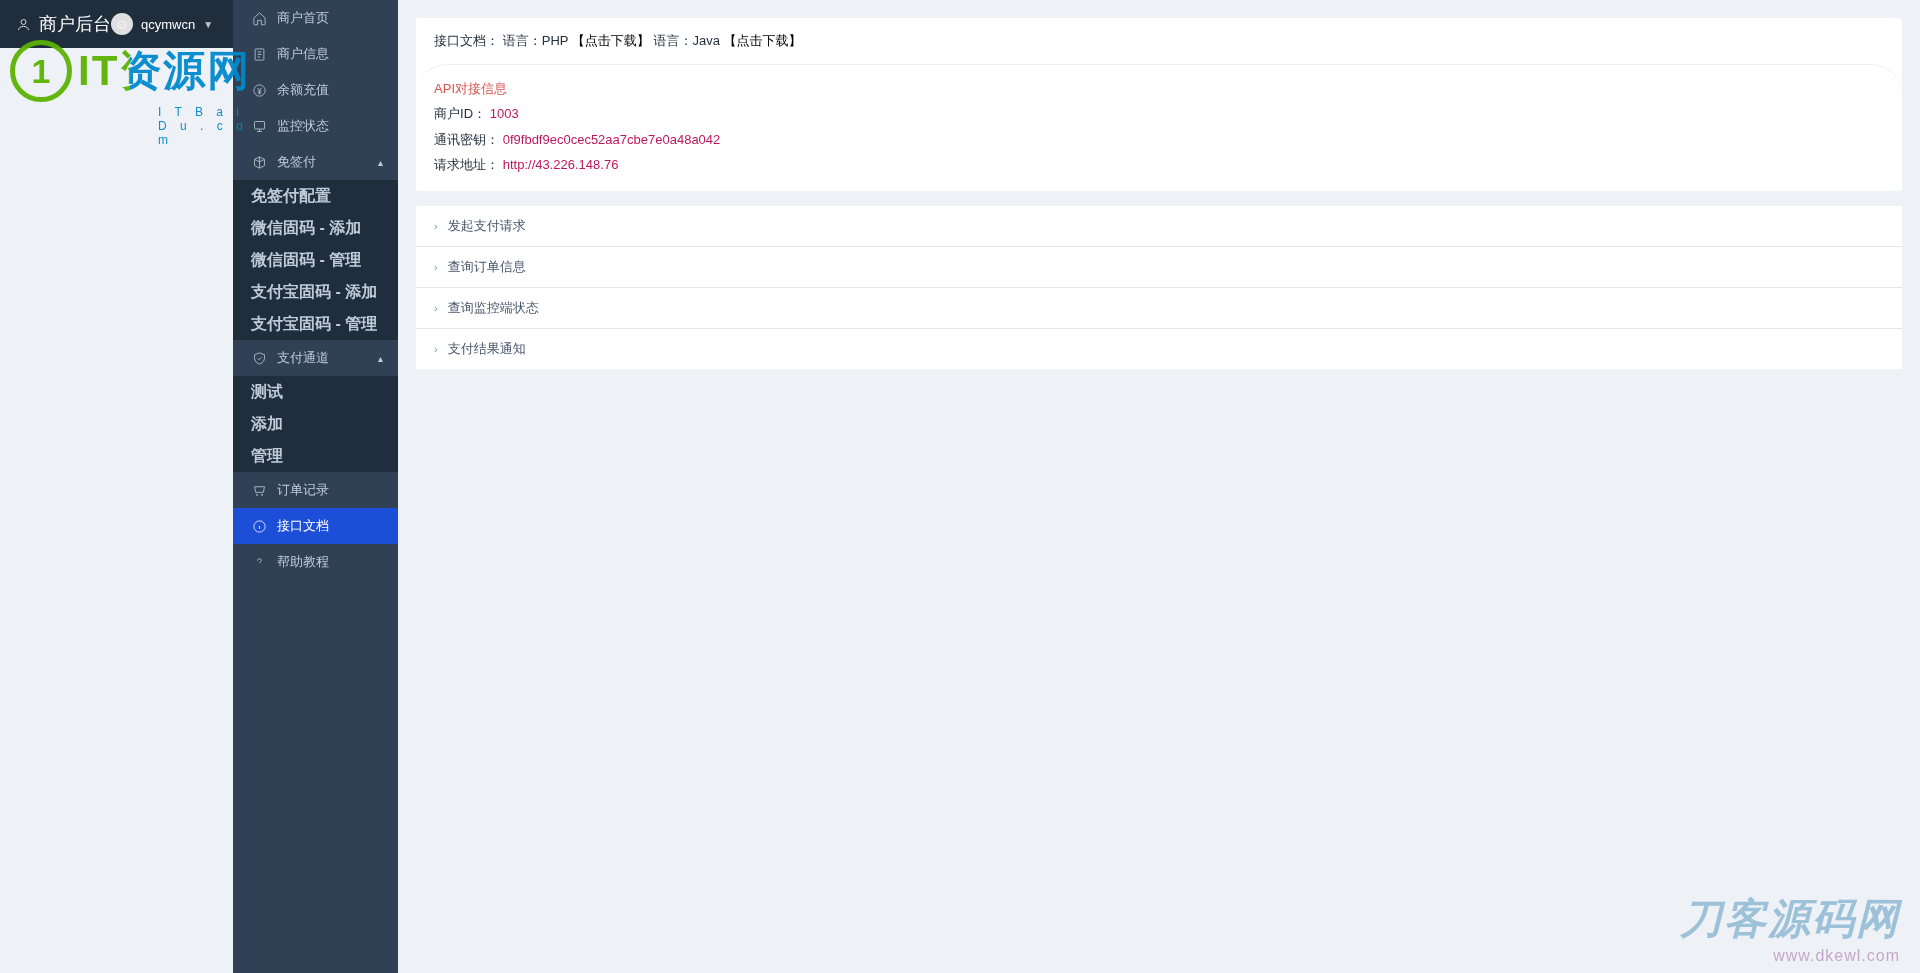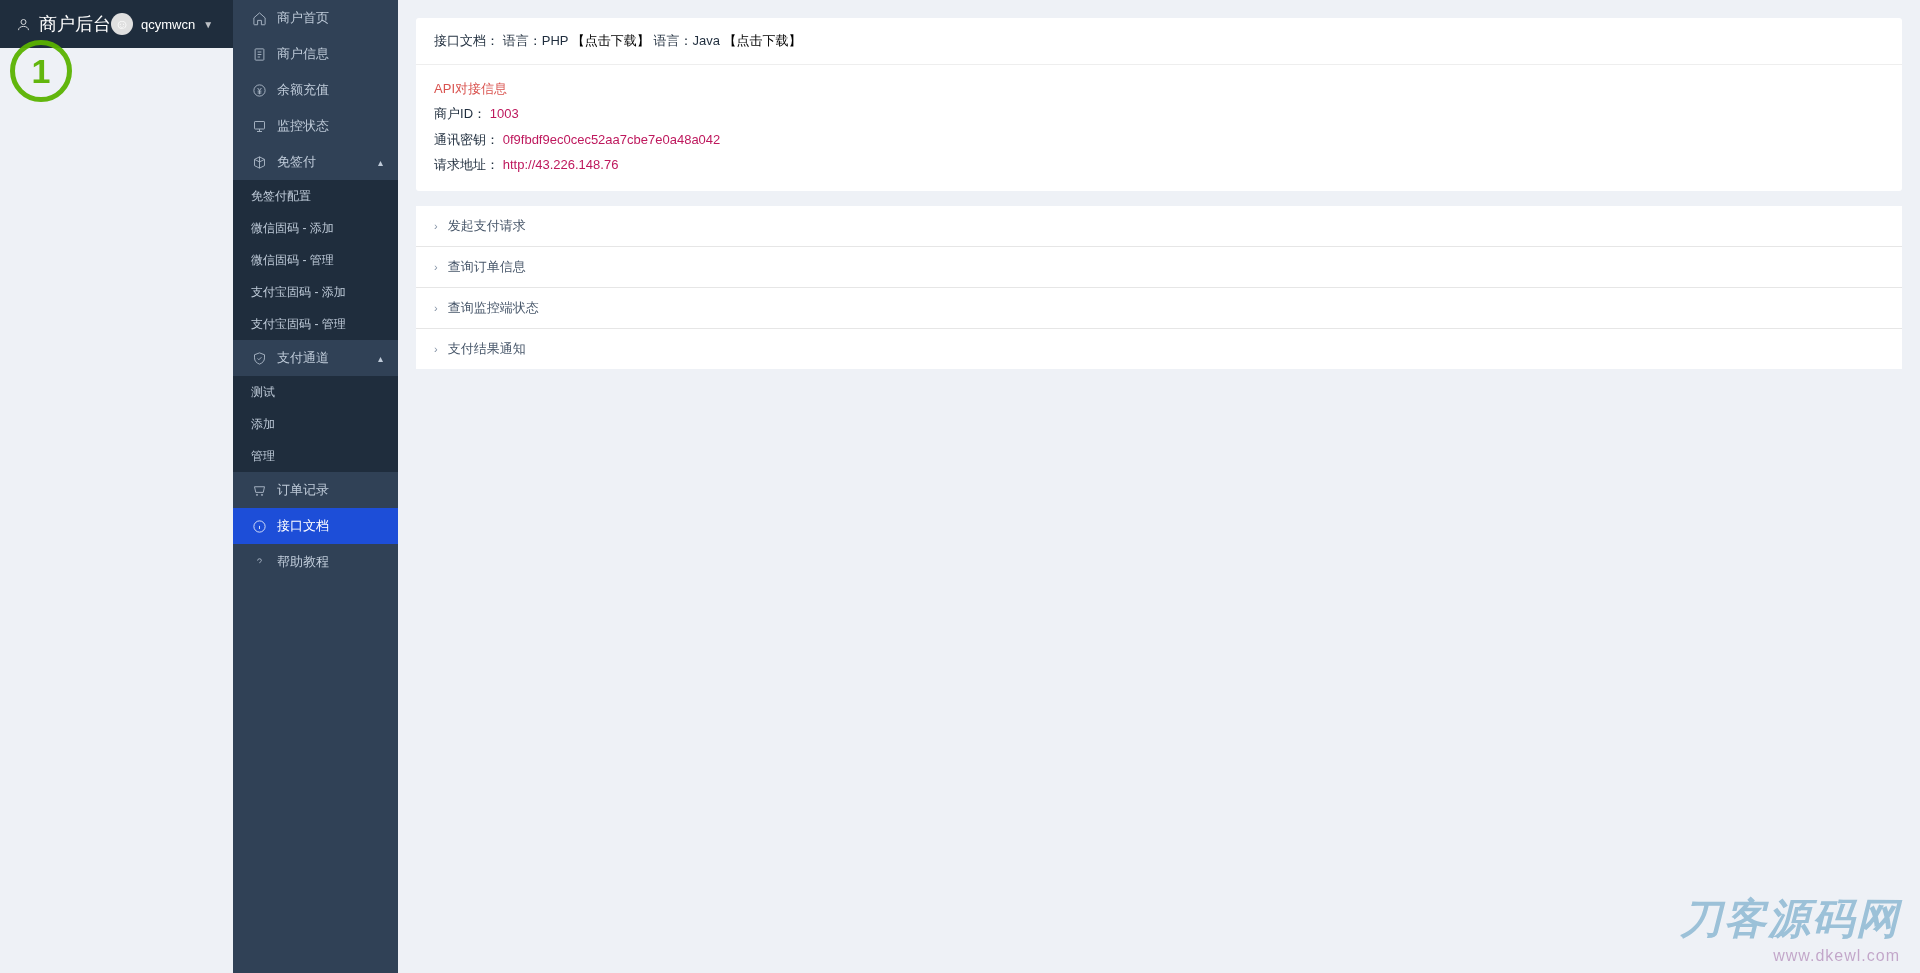"IT资源网" div { html: none -> <div> <div>IT资源网</div> <div>I T B a i D u . c o m</div> </div> }
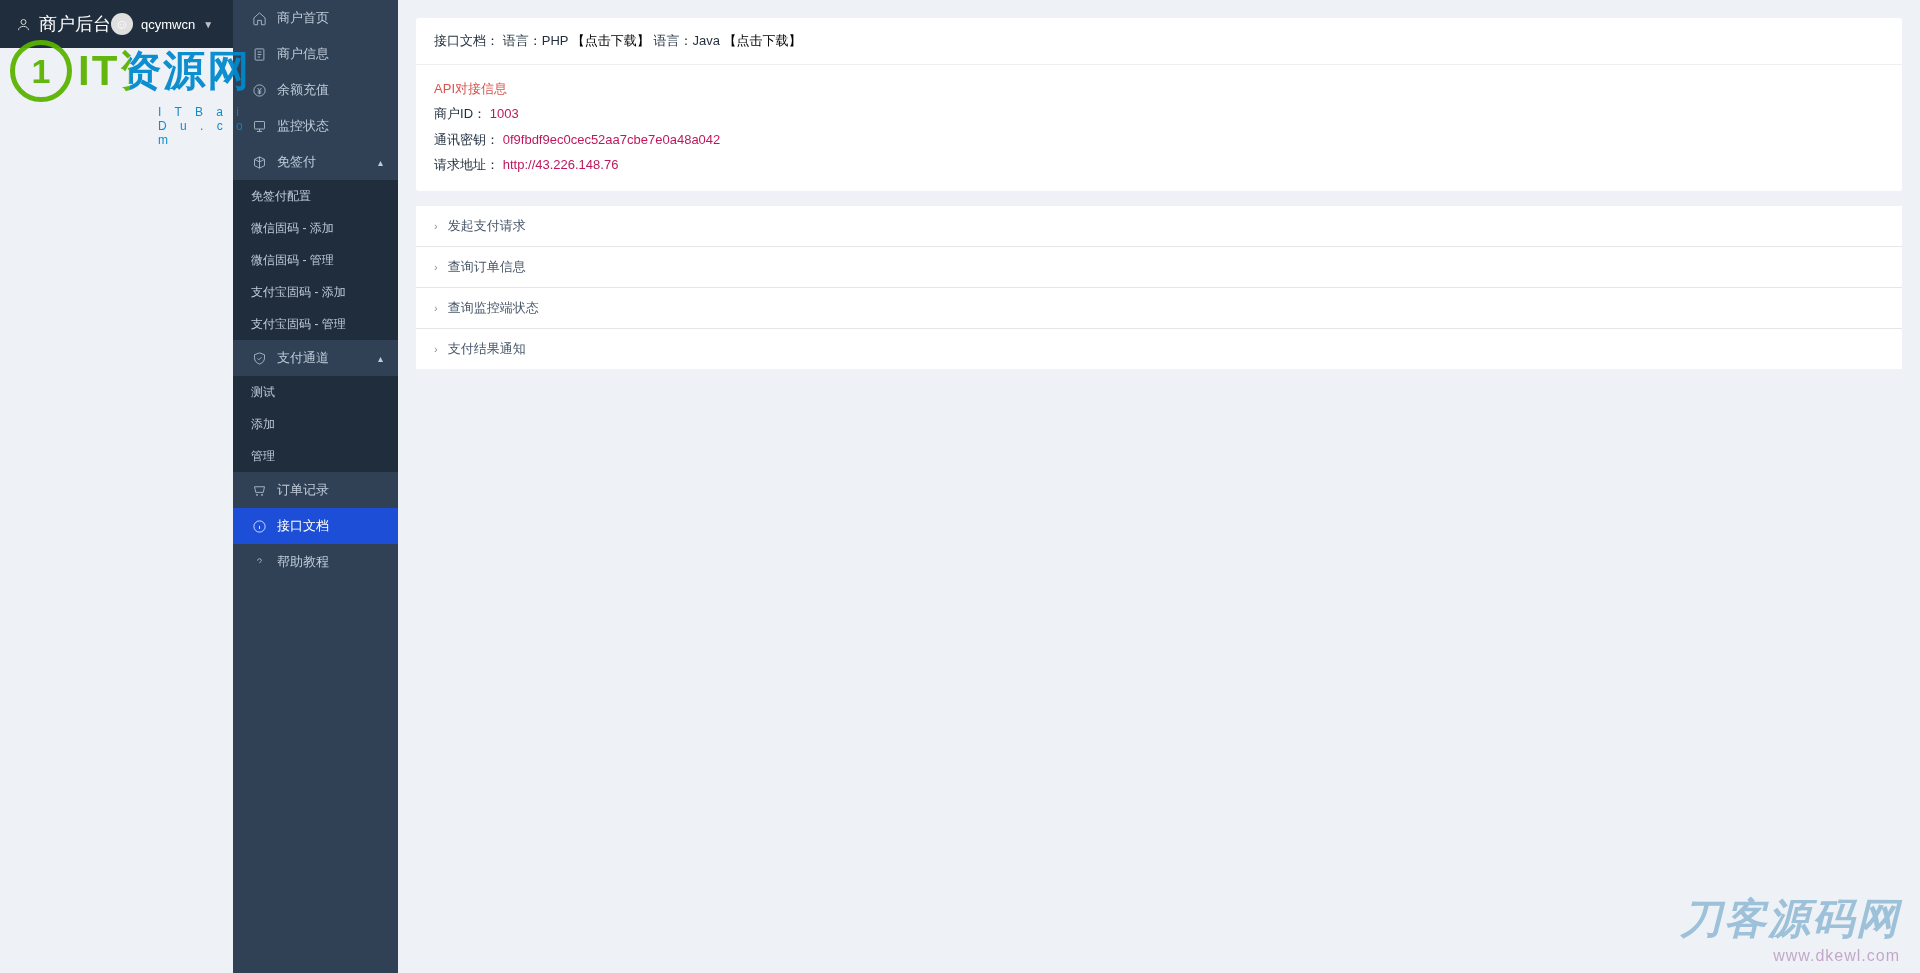"API对接信息" div.panel-body { border-radius: none -> 31px }
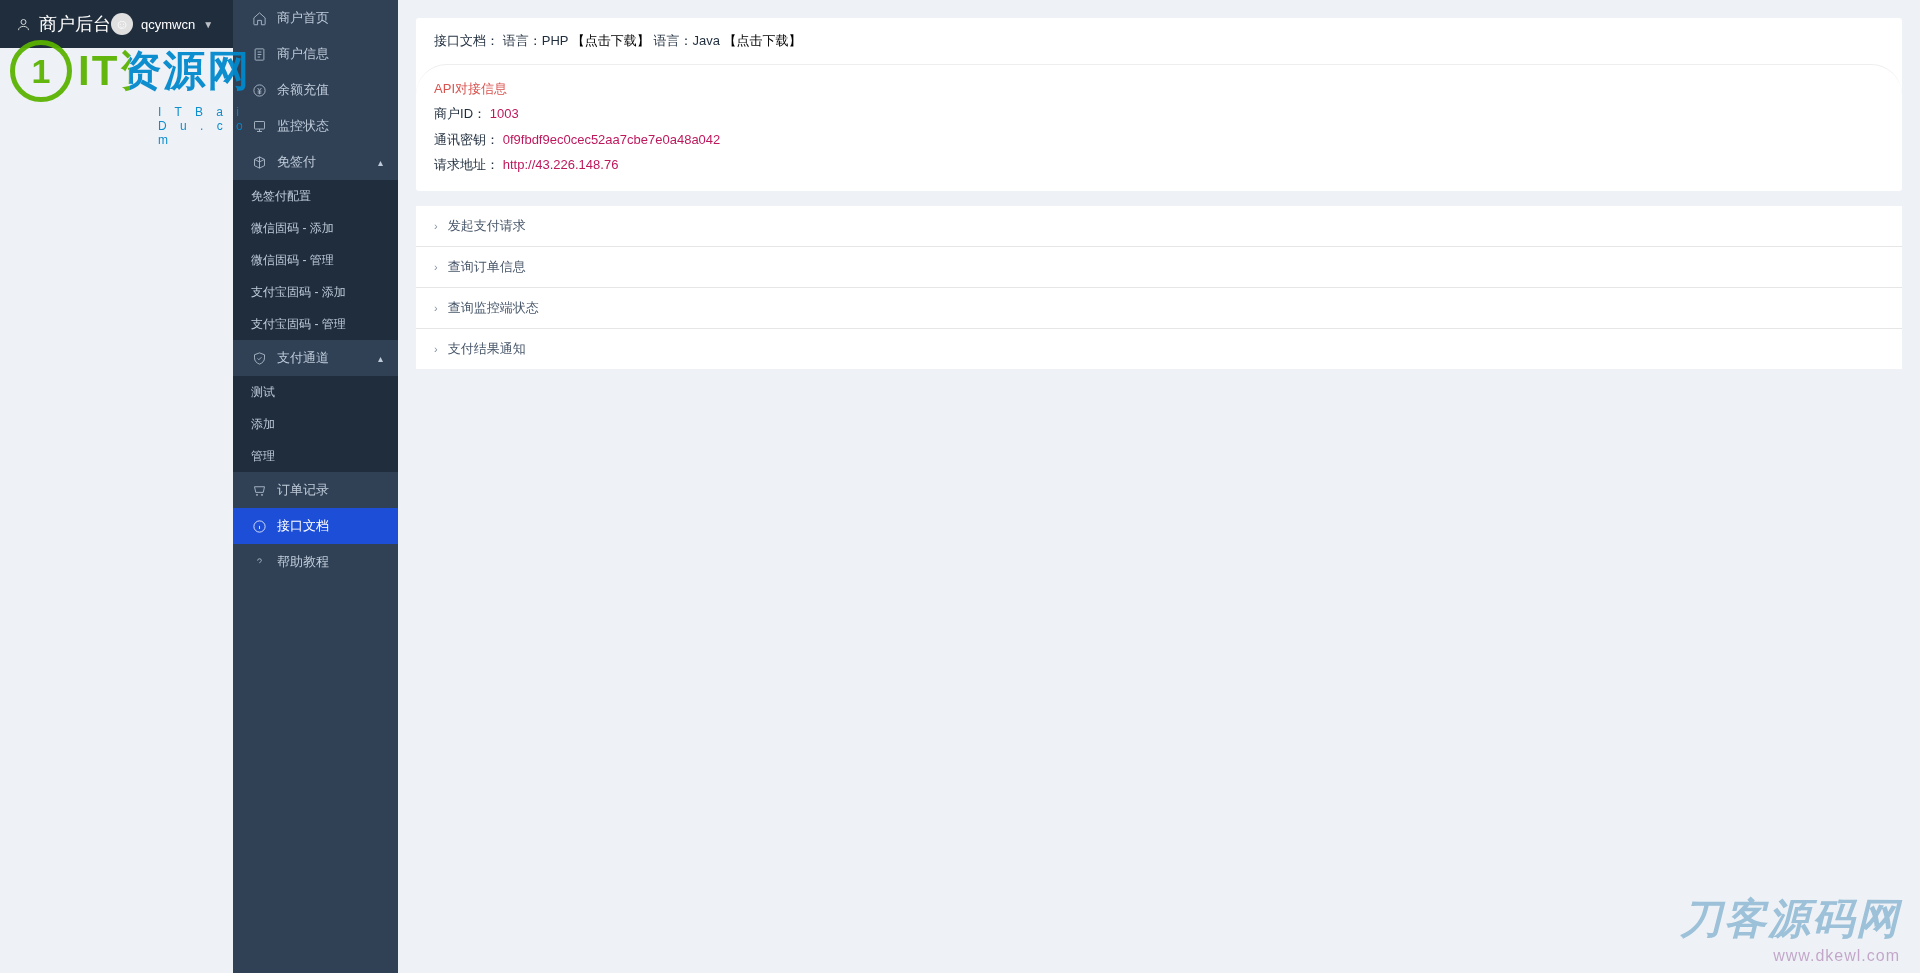"免签付配置" .nav-sub .nav-item { font-size: 12px -> 16px; font-weight: none -> bold }
